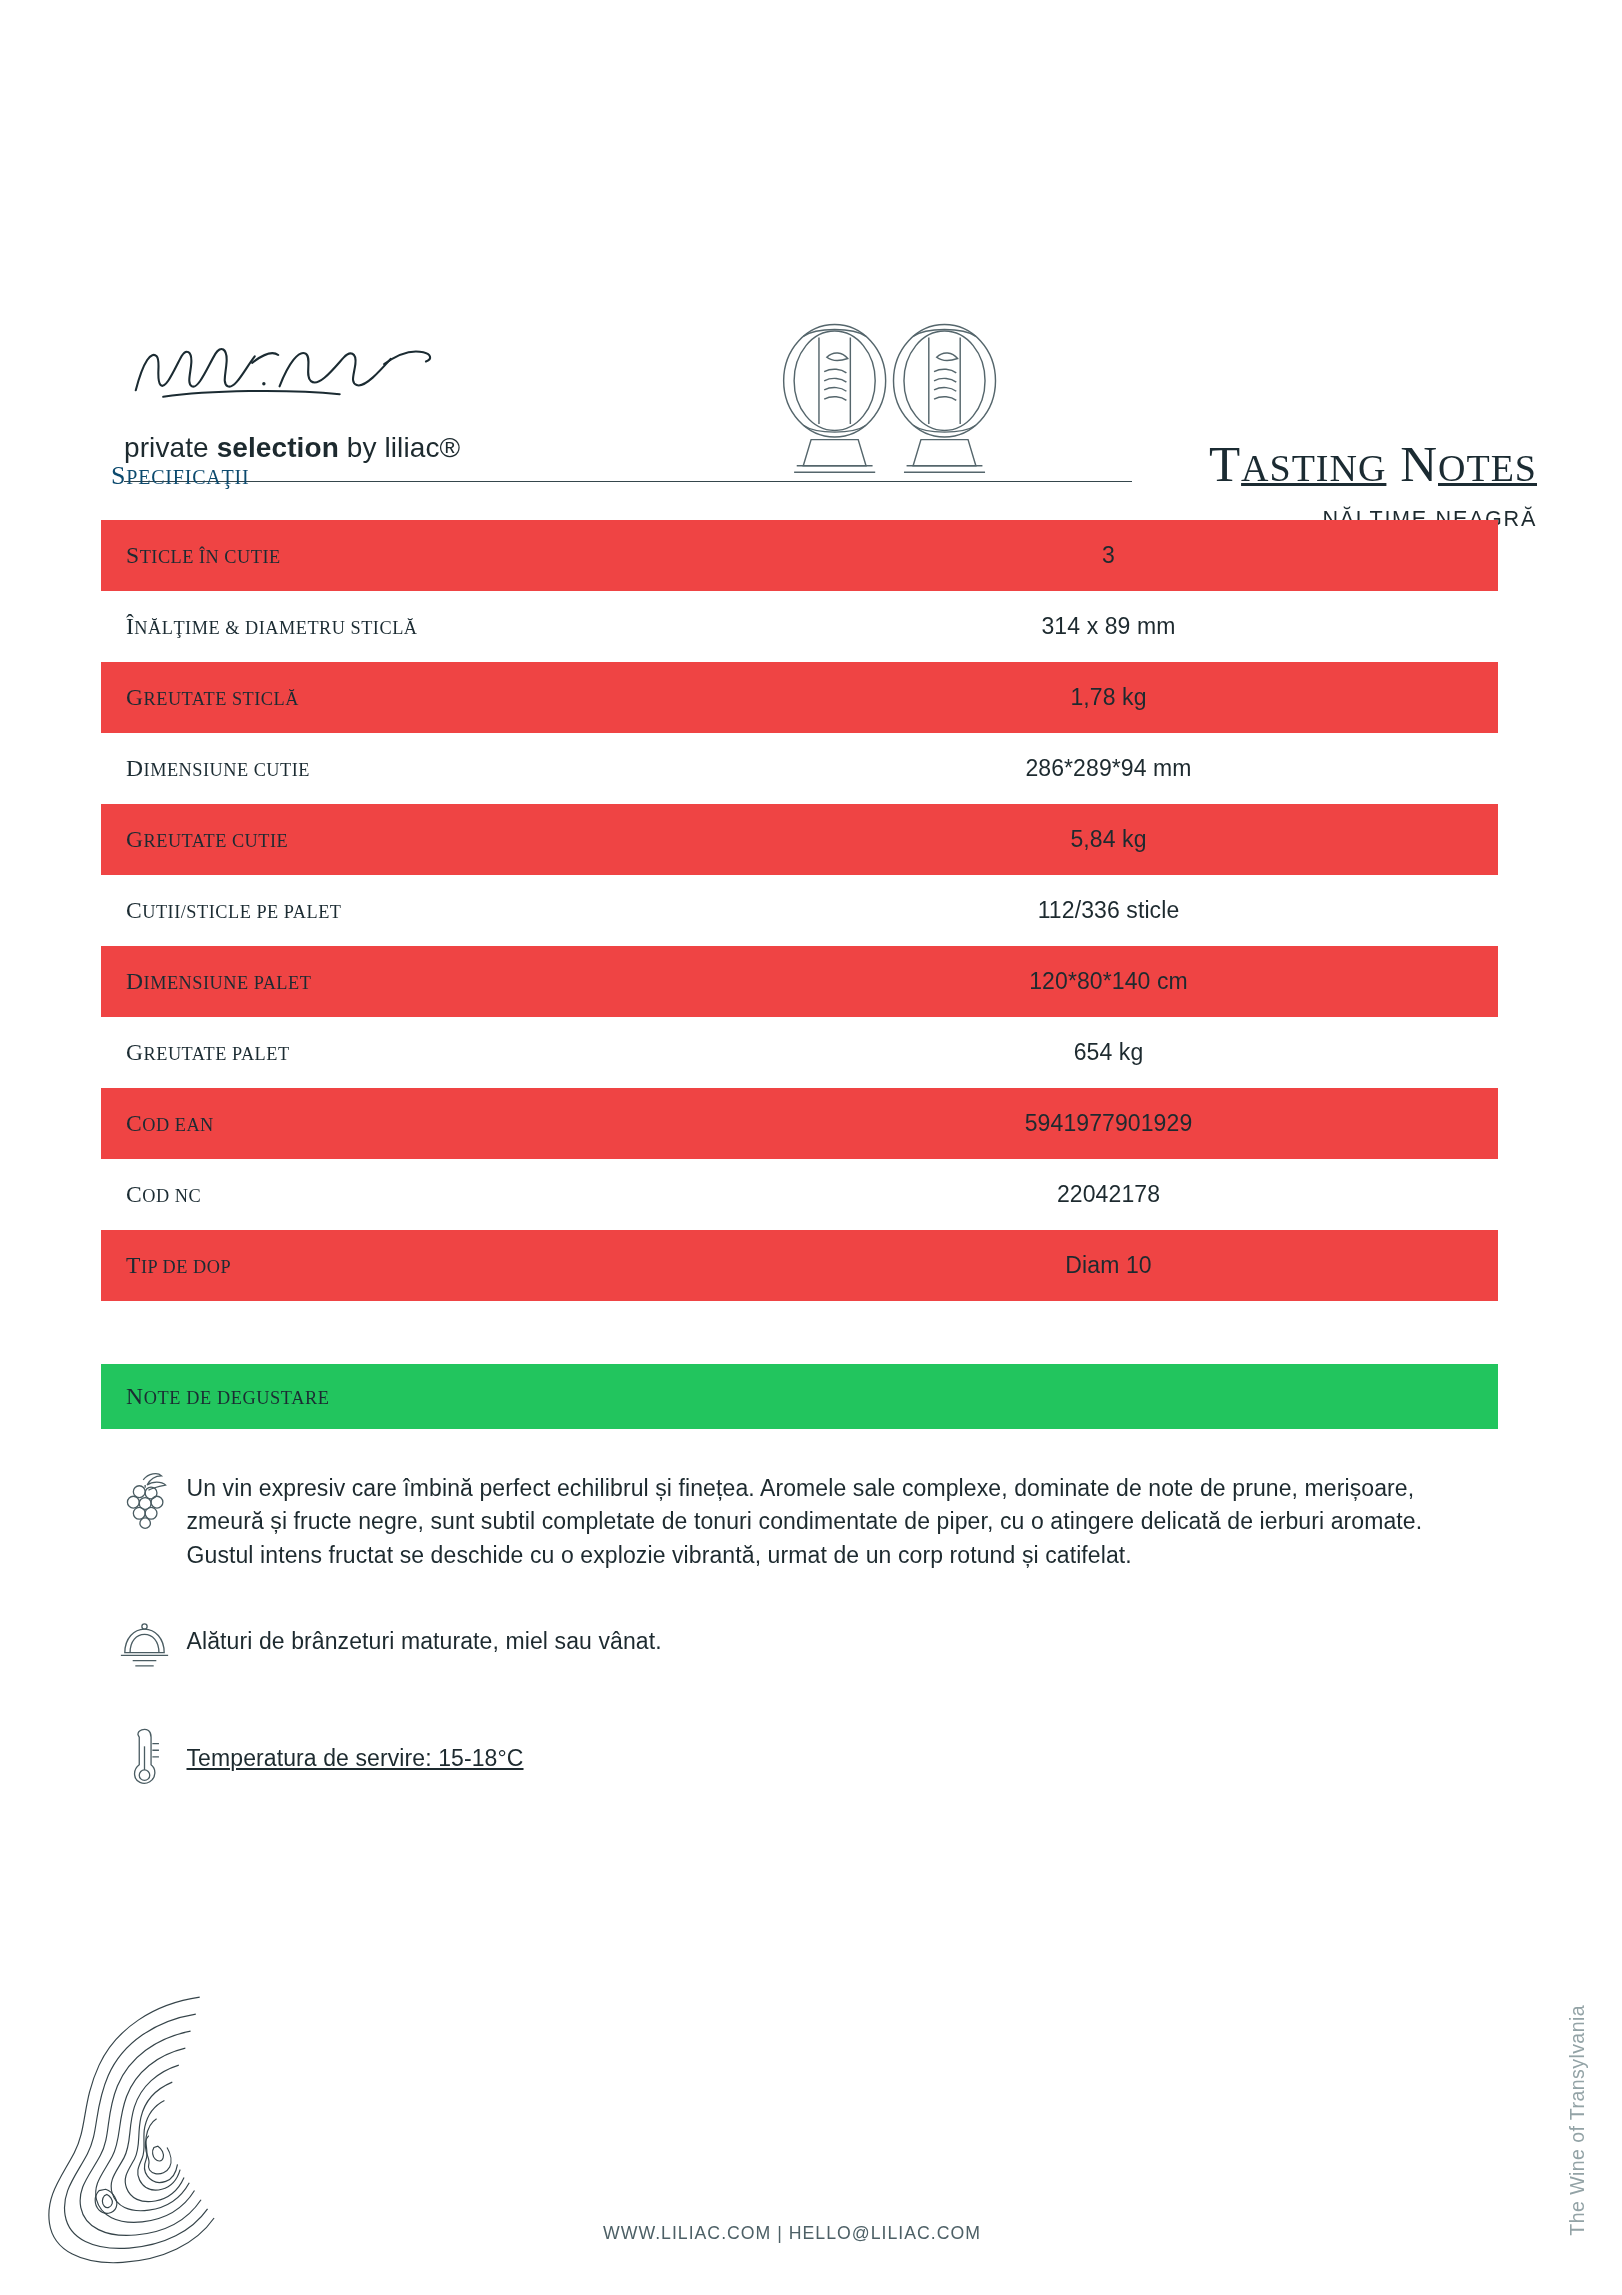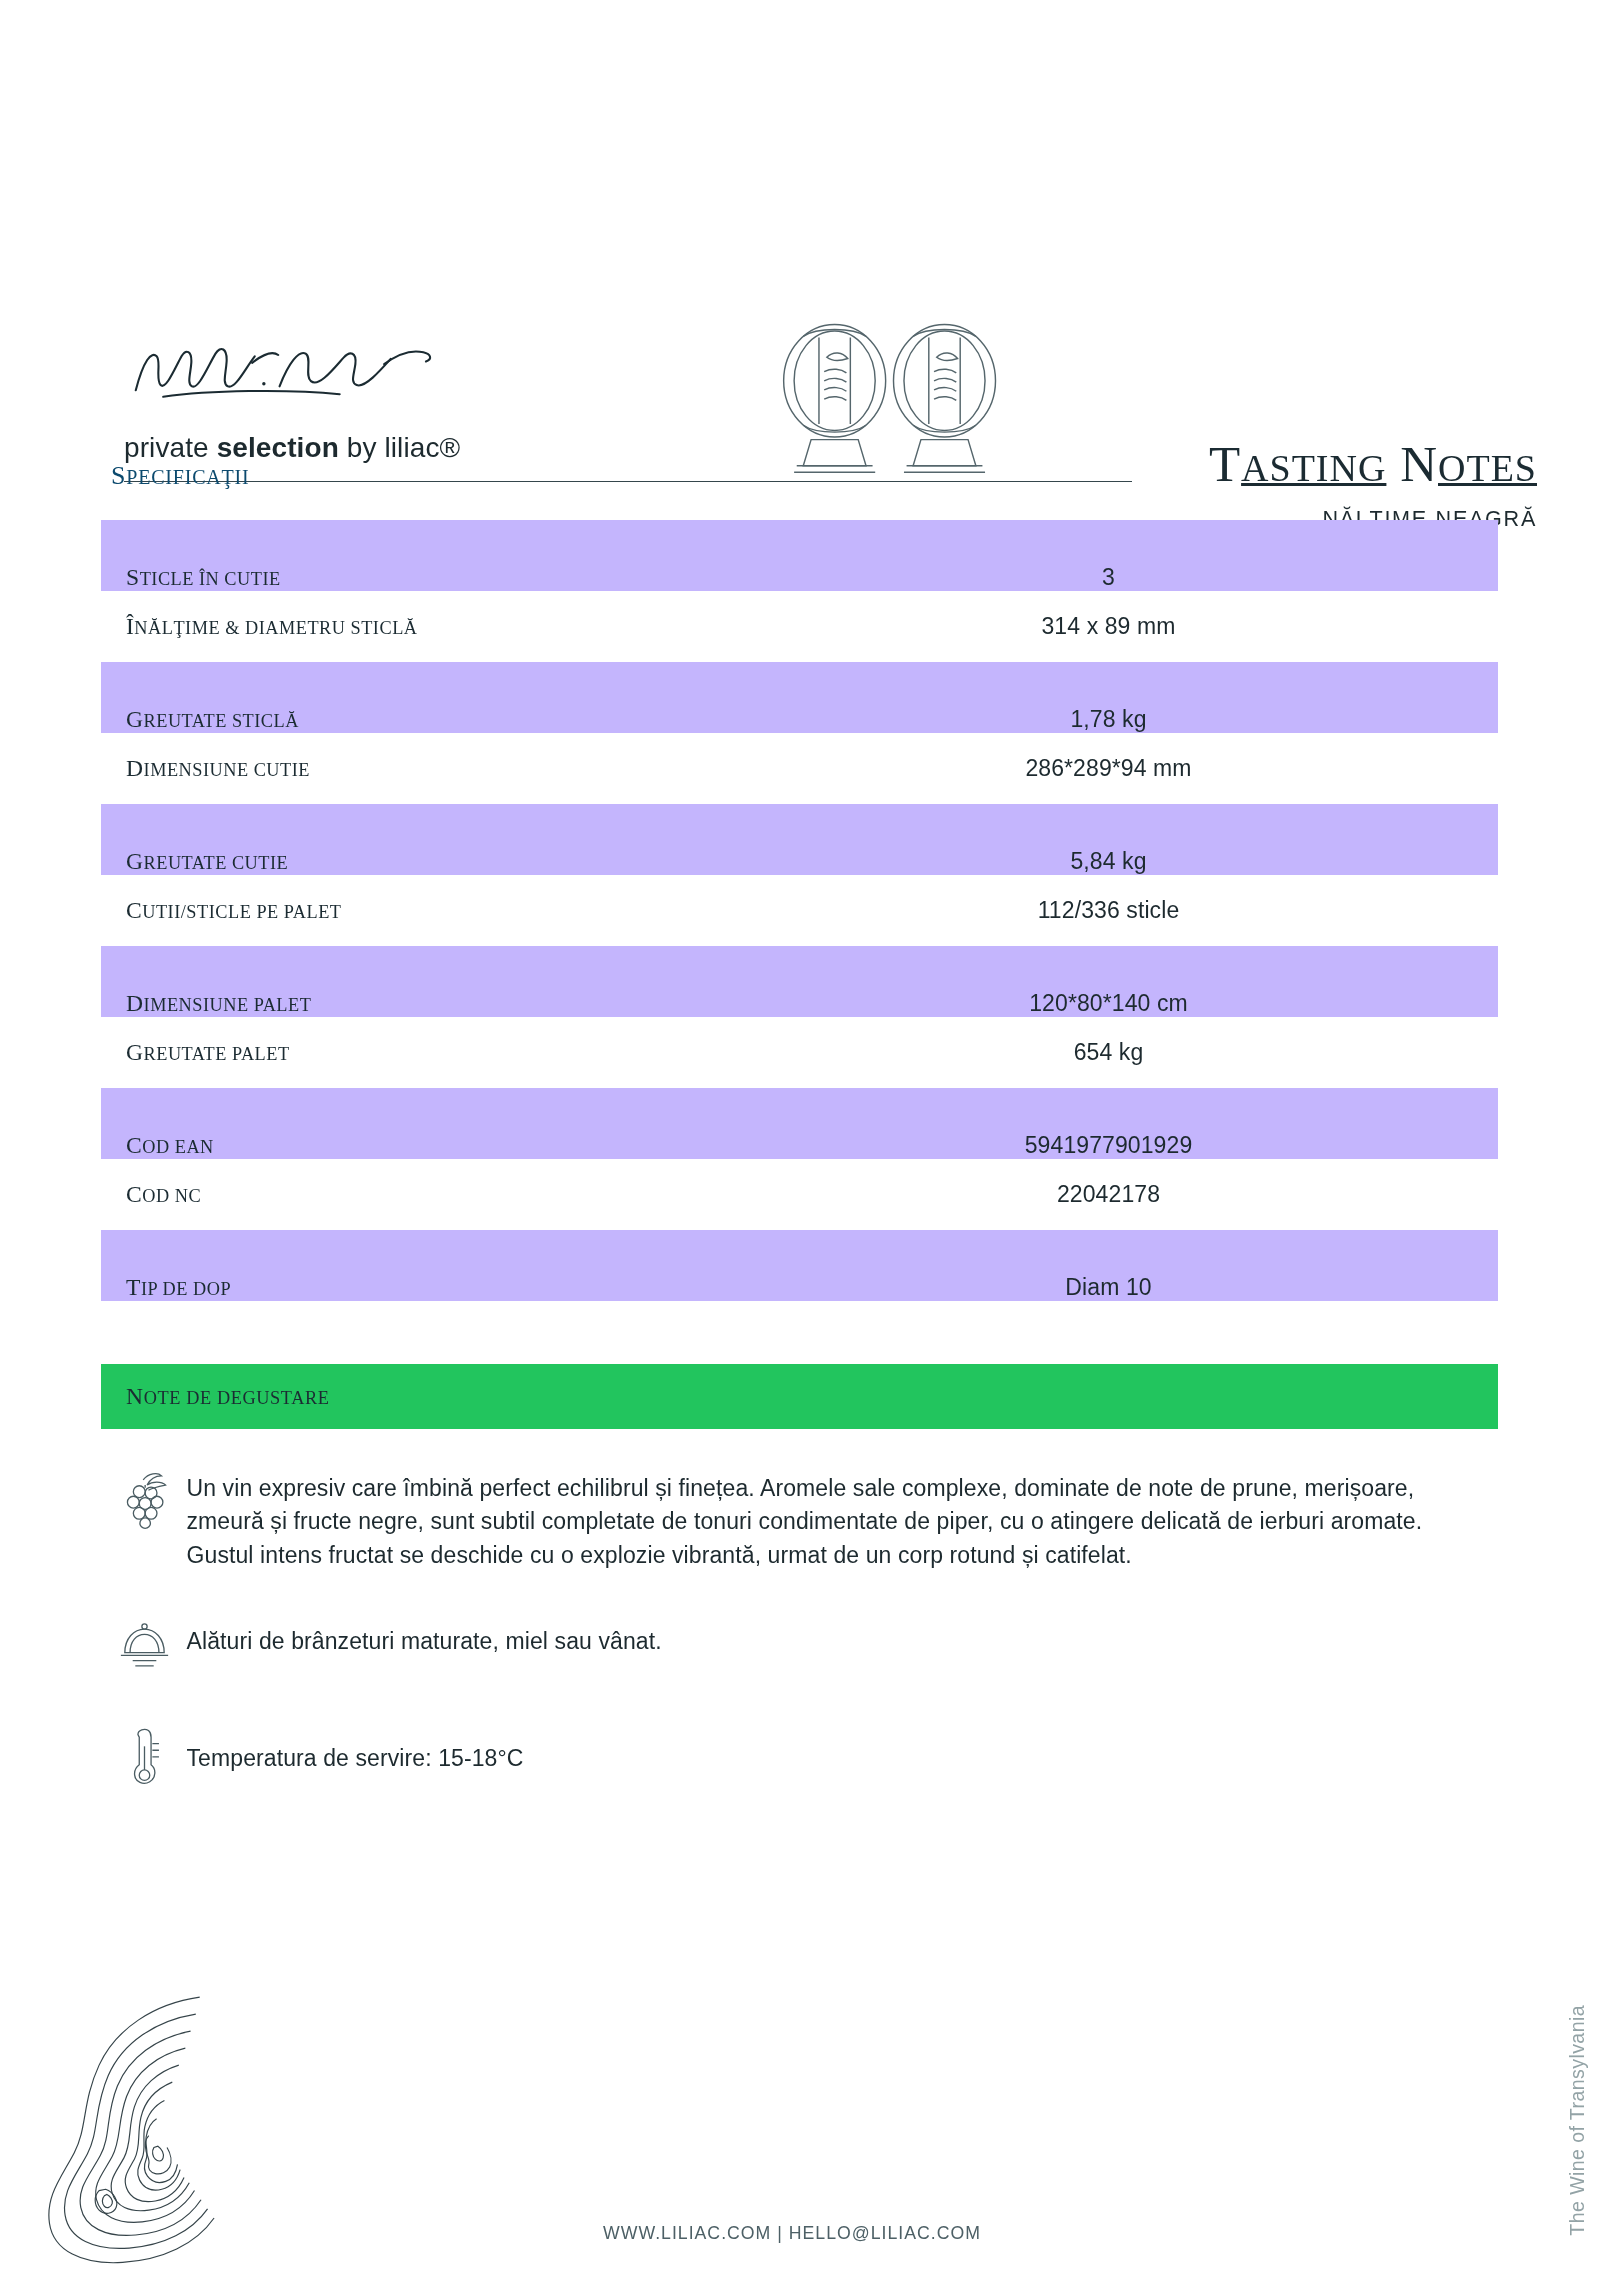"STICLE ÎN CUTIE" .spec-row.shaded { align-items: flex-end -> none; background: #c4b5fd -> #ef4444 }
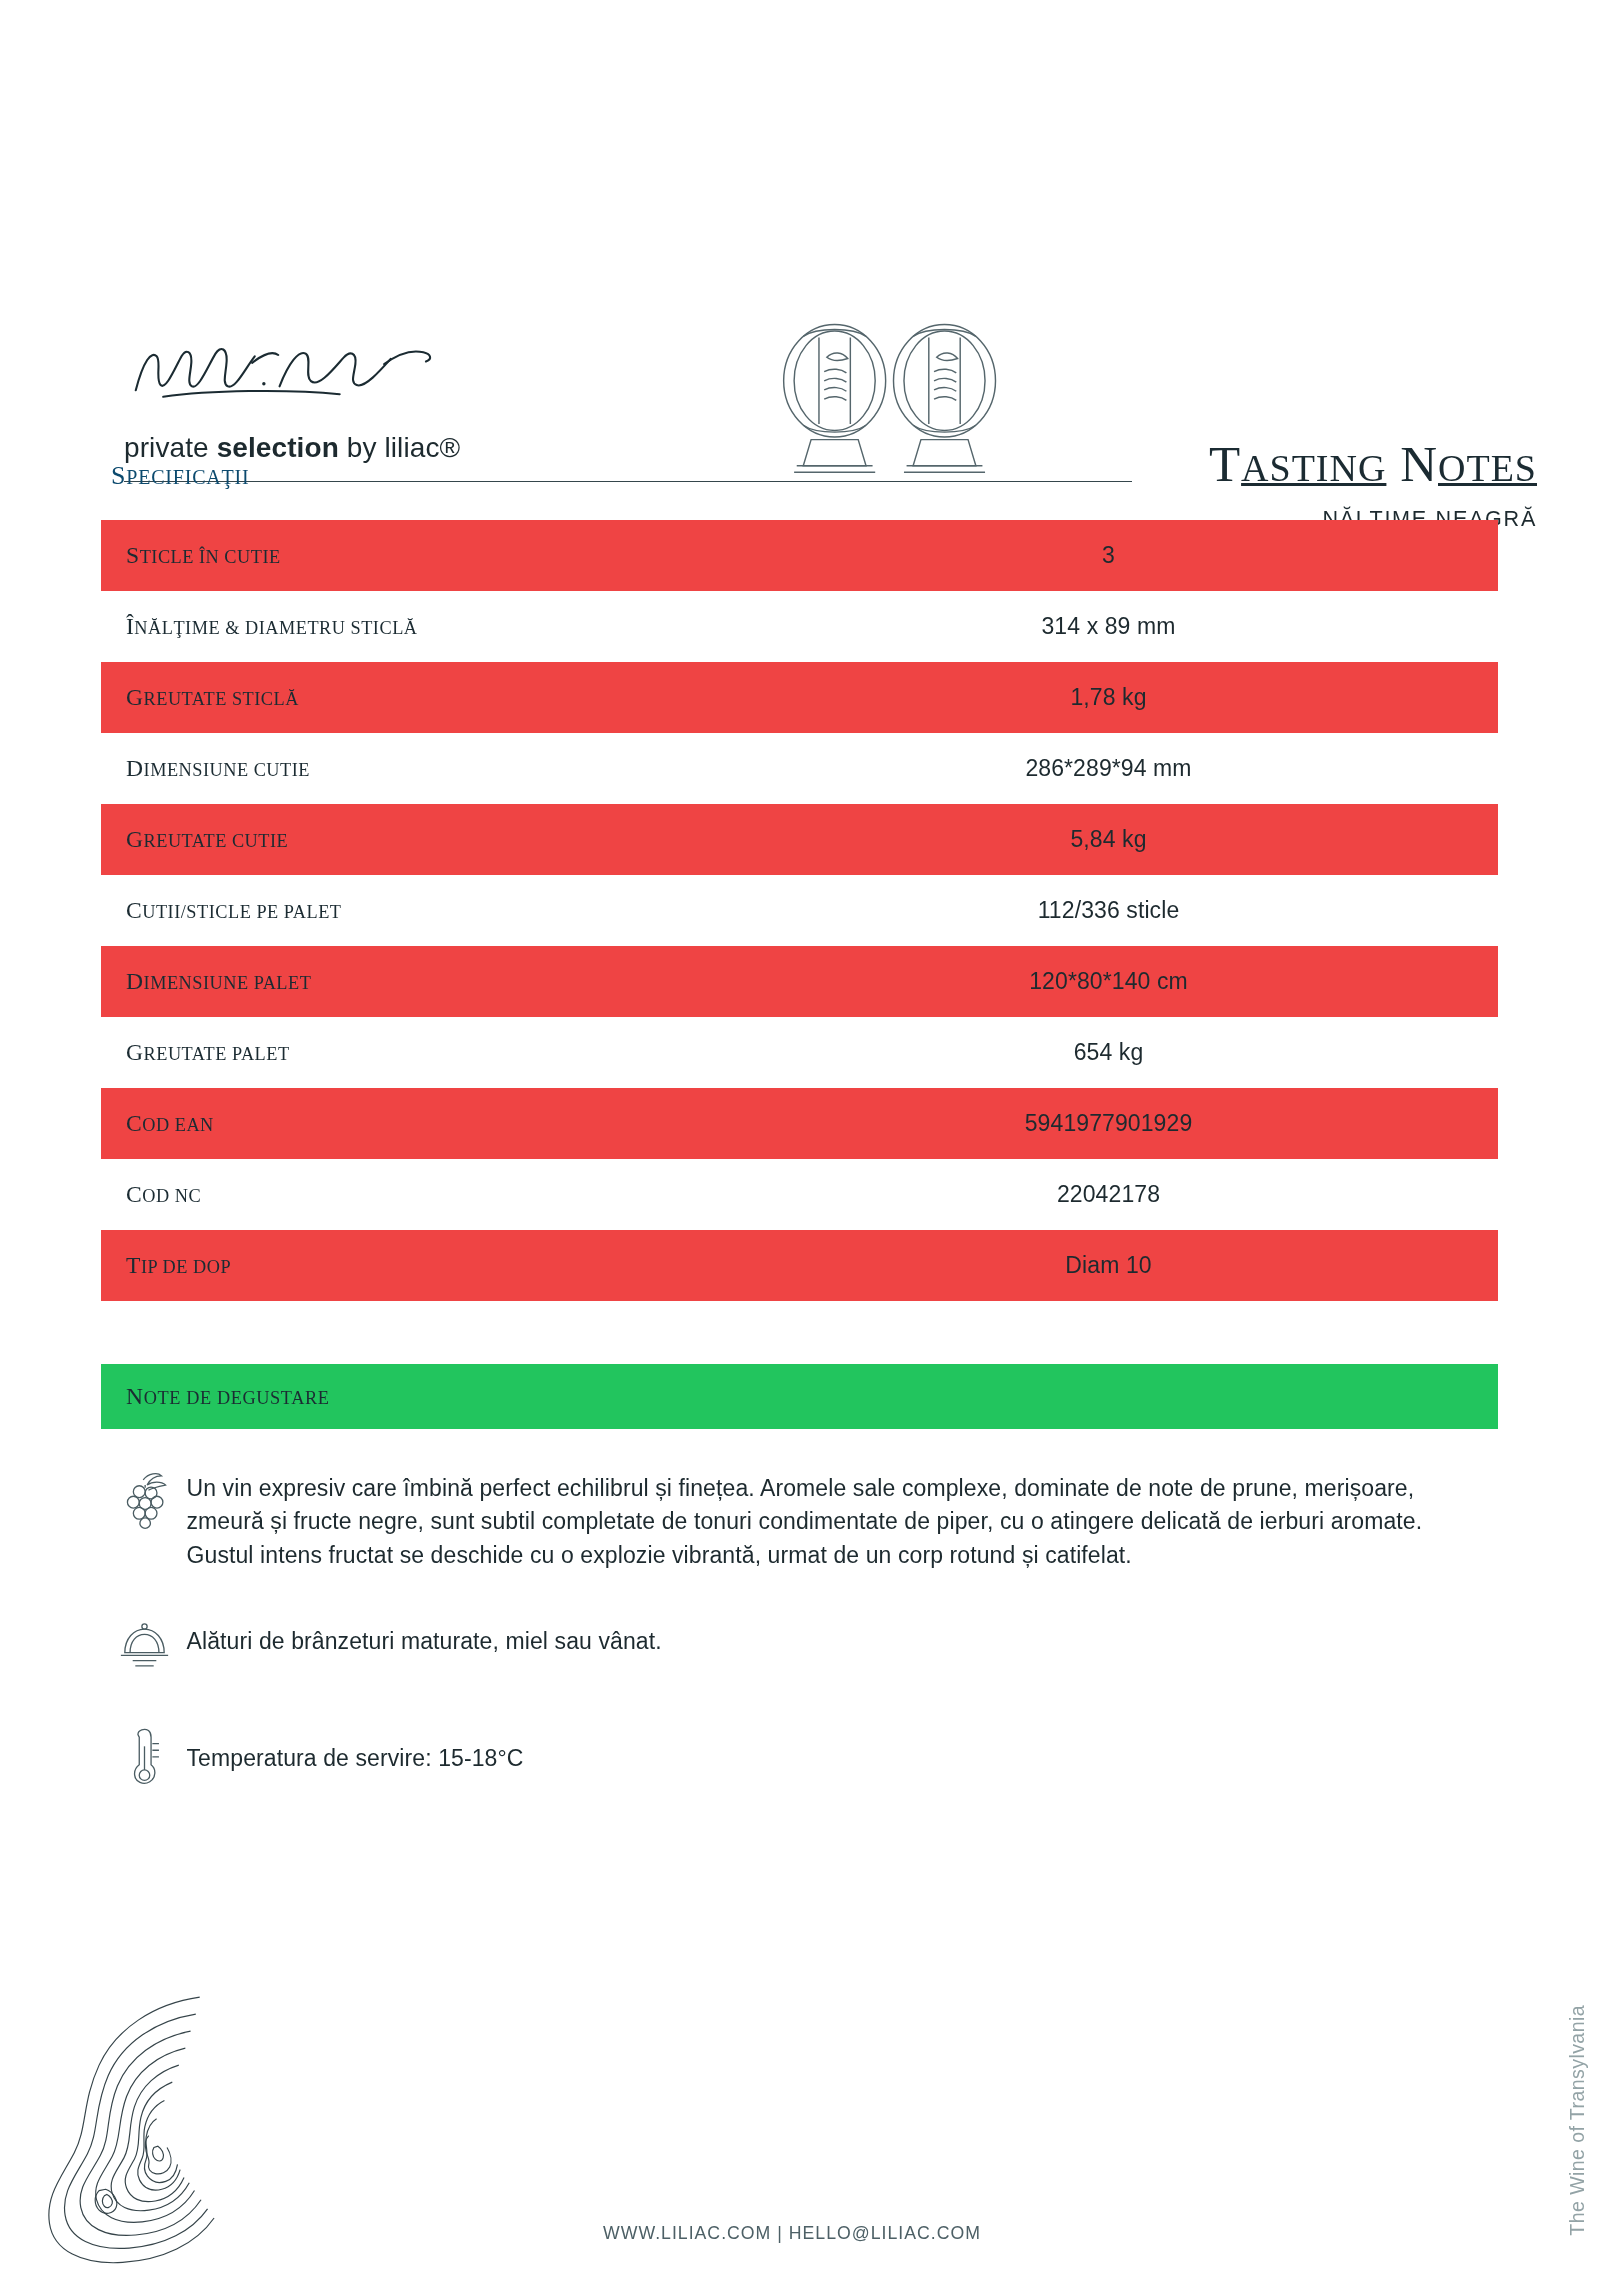"Temperatura de servire: 15-18°C" #note-temp .note-text { text-decoration: none -> underline }
